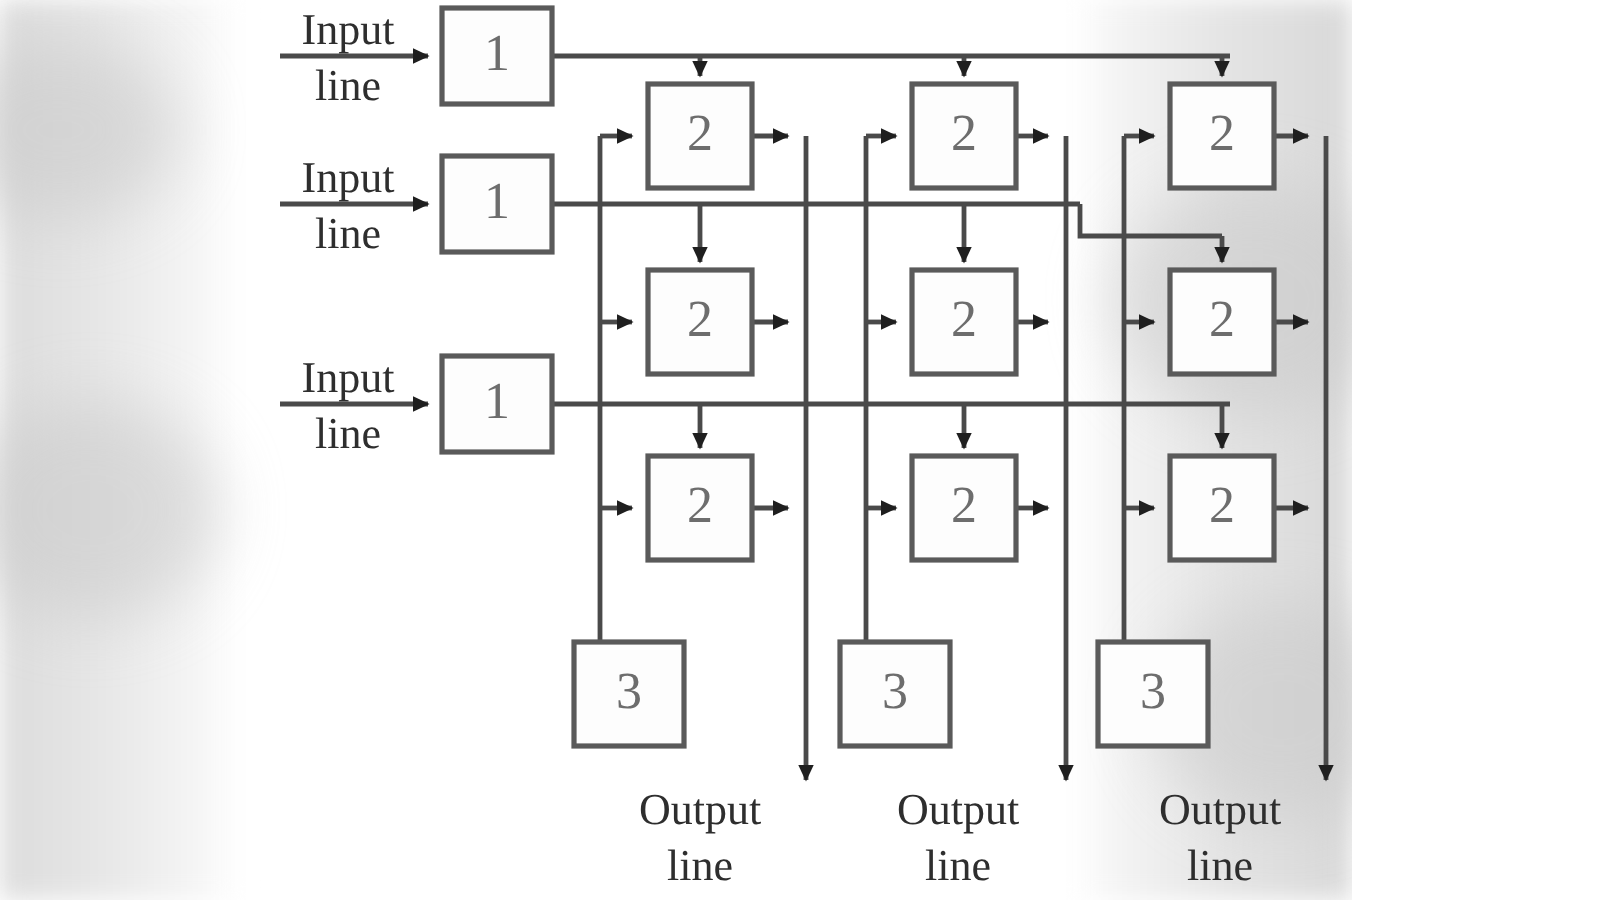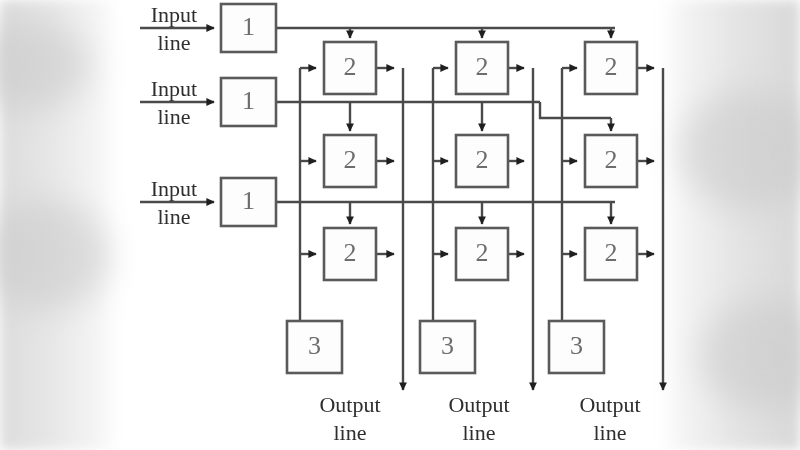"Input" #screenshot { width: 800px -> 676px }
